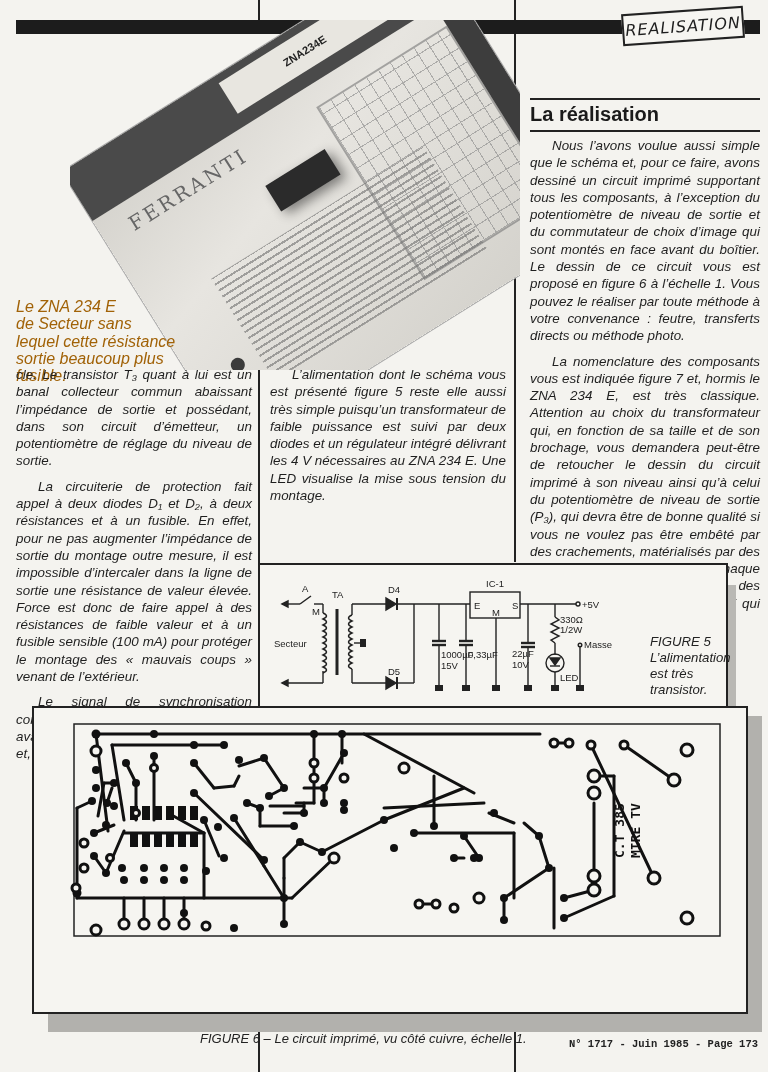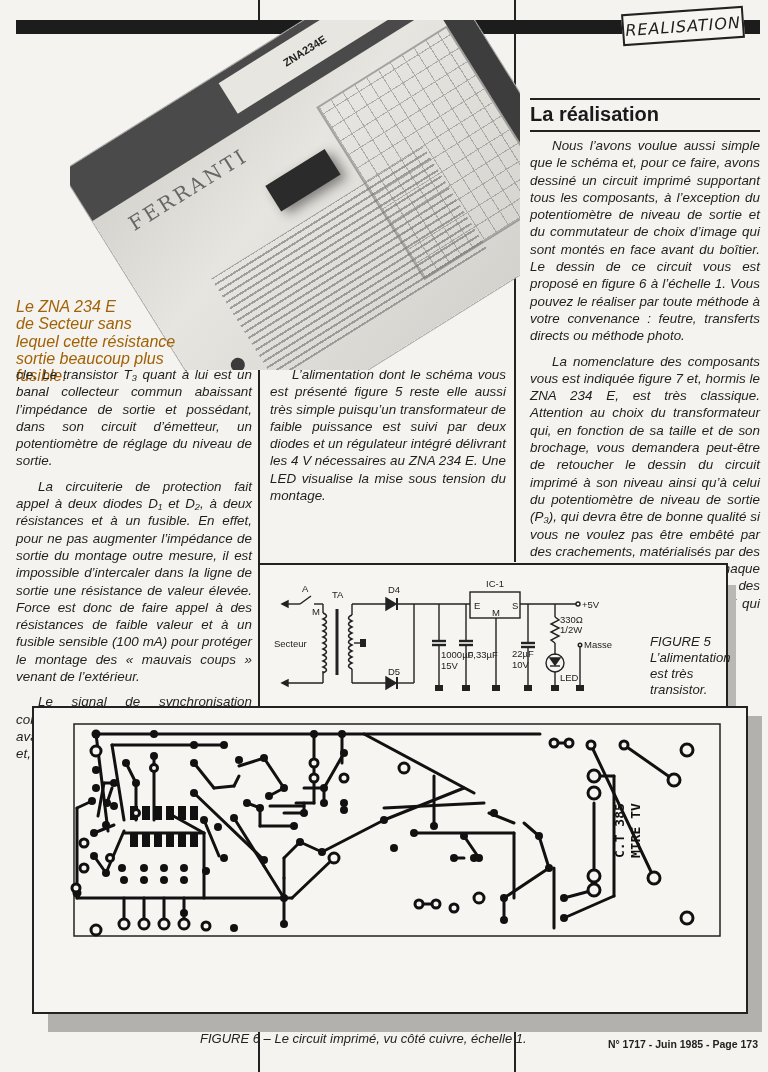"N° 1717 - Juin 1985" .footer { font-family: none -> Liberation Mono, monospace }
